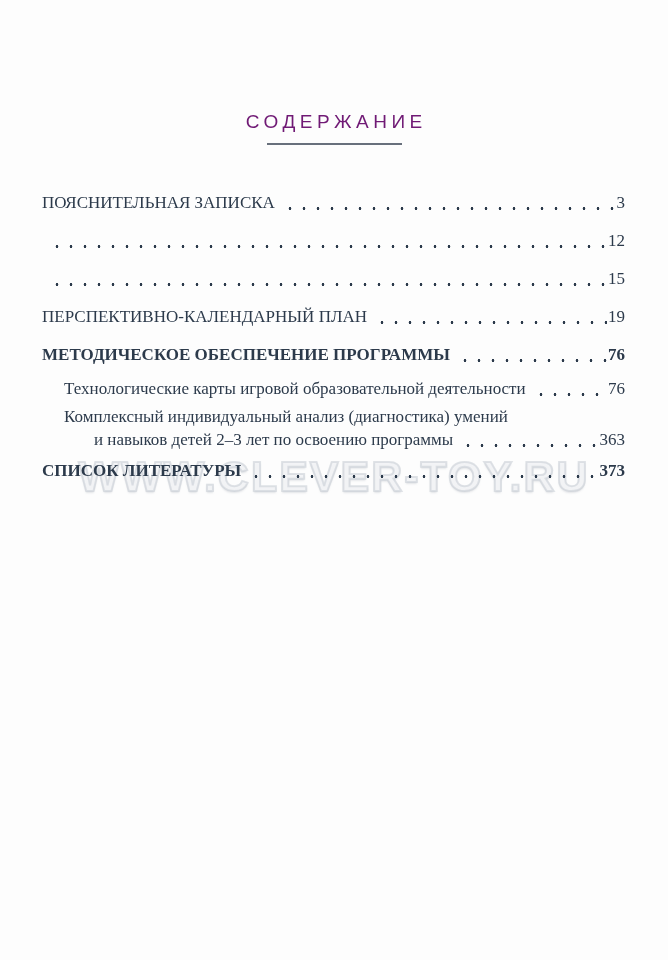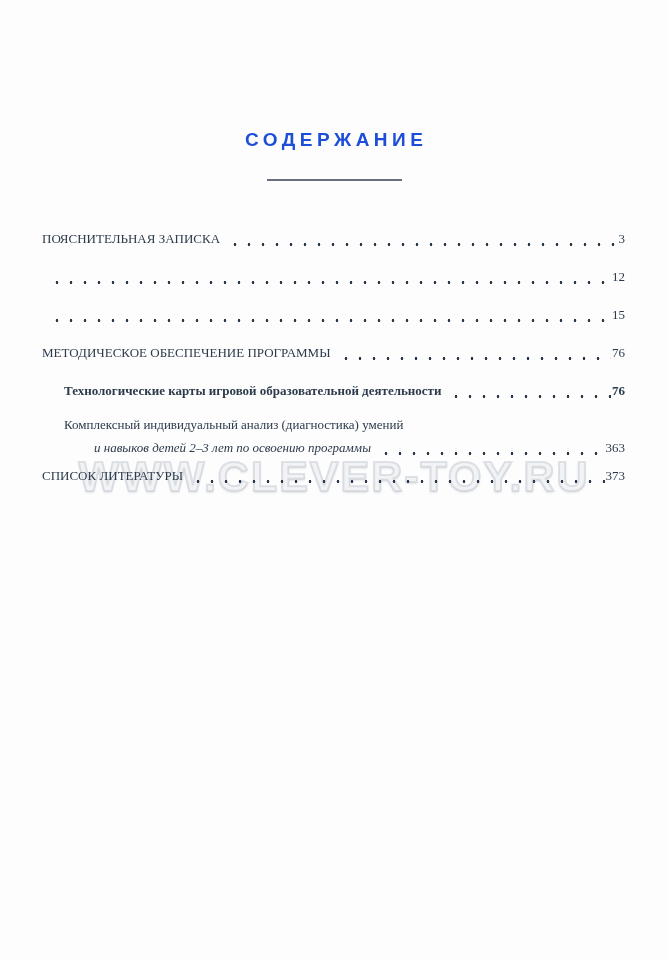"СОДЕРЖАНИЕ" .title { color: #1d4ed8 -> #701a75; font-weight: 700 -> 400; margin: 18px -> 0 }
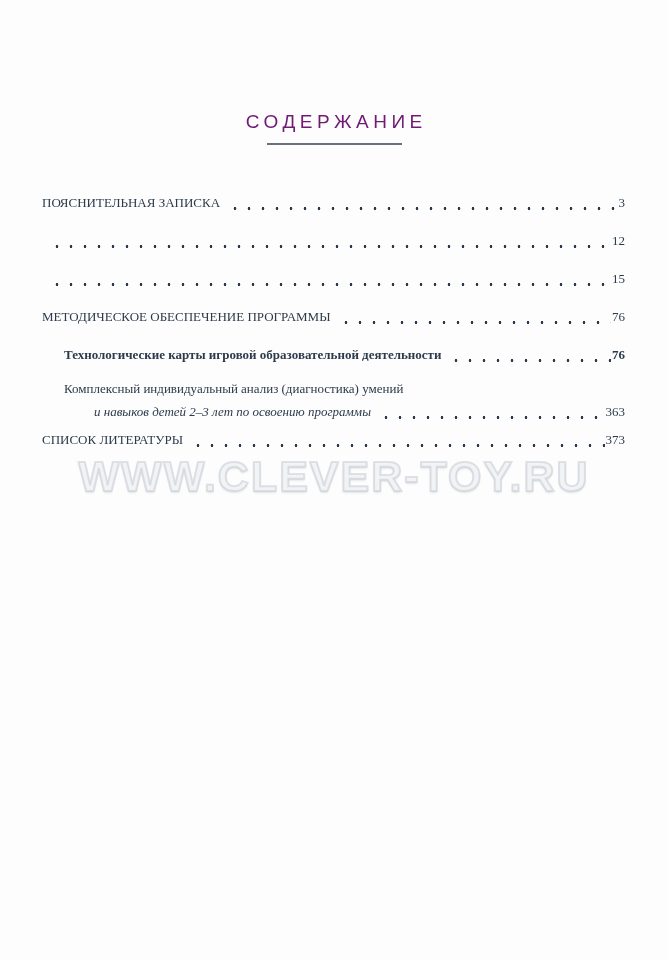"ПОЯСНИТЕЛЬНАЯ ЗАПИСКА" .toc { font-size: 13px -> 17px }
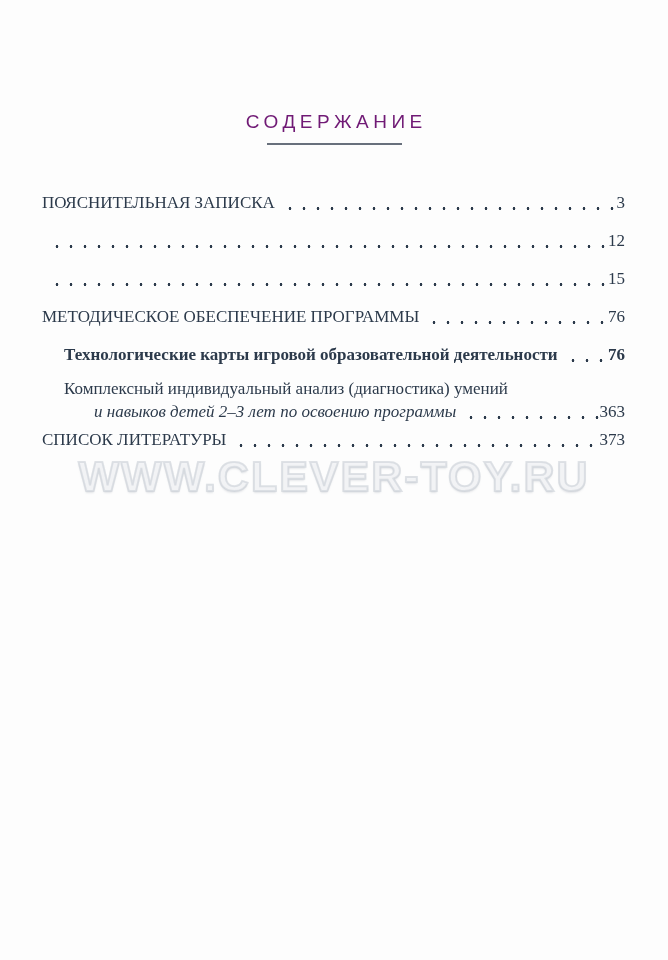"ПЕРСПЕКТИВНО-КАЛЕНДАРНЫЙ ПЛАН" div.toc-block { html: none -> <div> <div> <span>ПЕРСПЕКТИВНО-КАЛЕНДАРНЫЙ ПЛАН</span> <span></span> <span>19</span> </div> </div> }
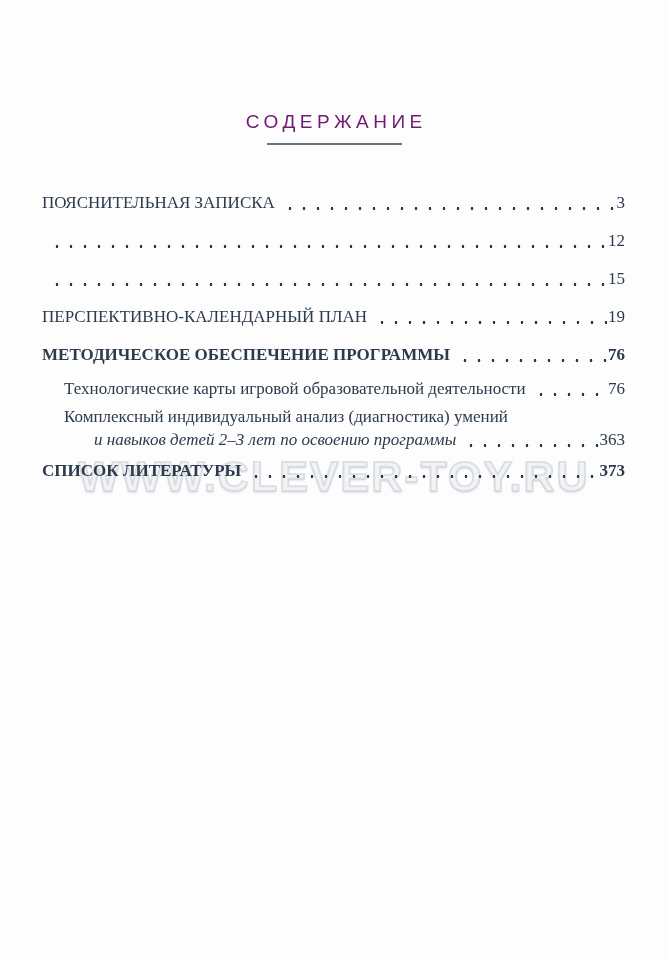"и навыков детей 2–3 лет" .toc-row.wrap2 .toc-label { font-style: italic -> none }
